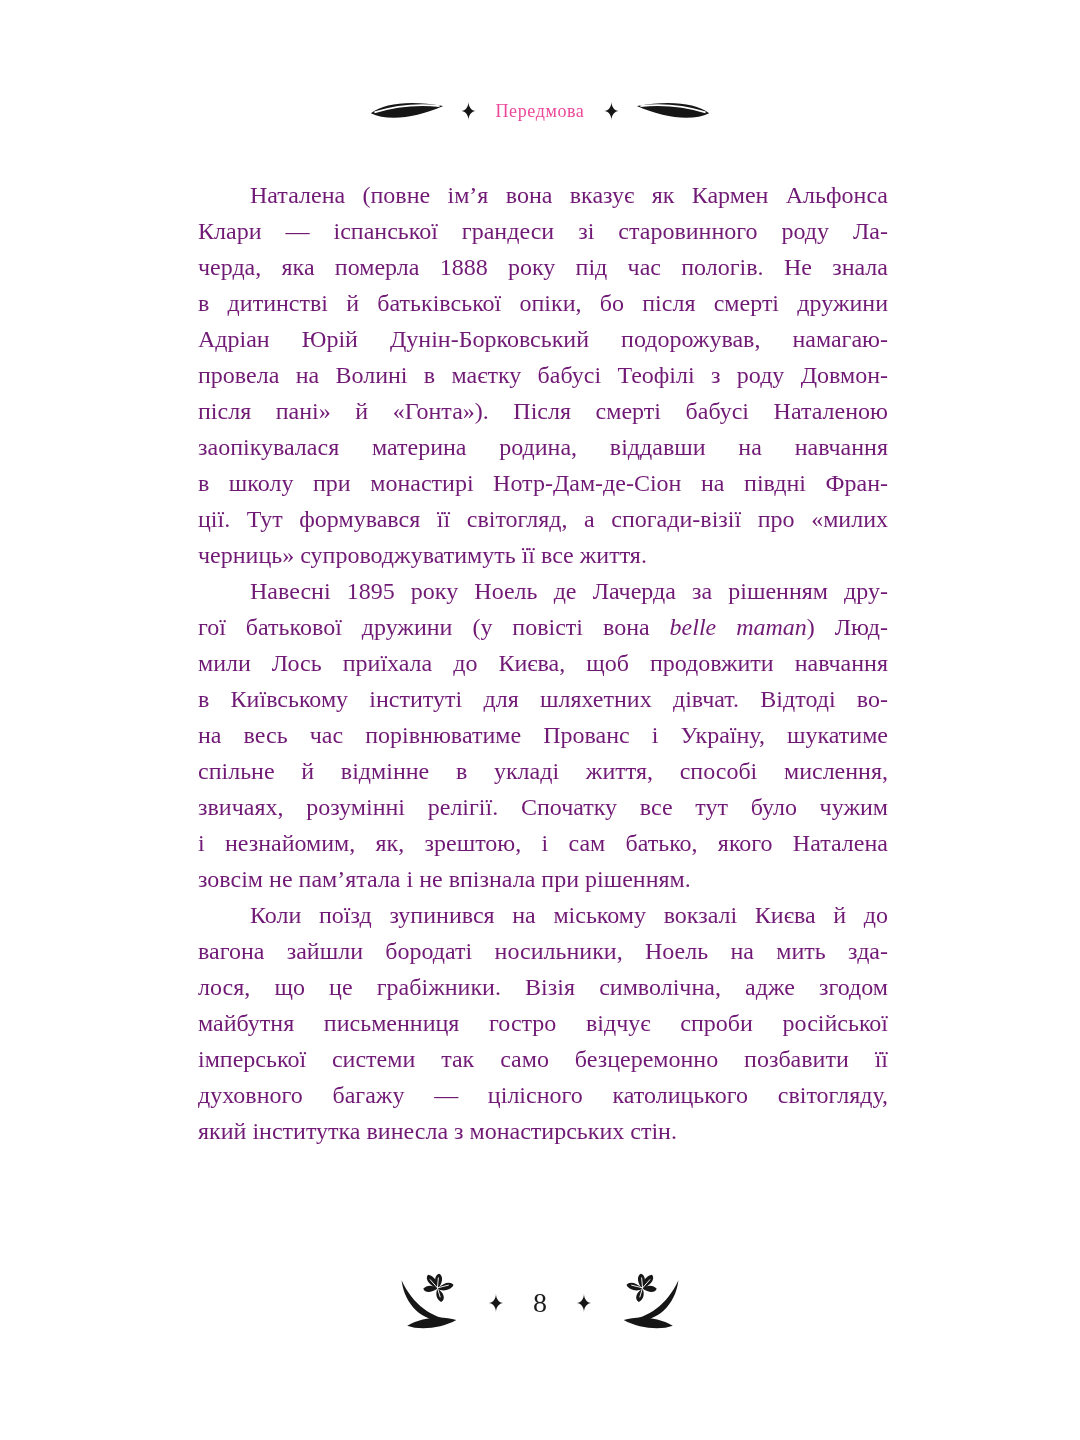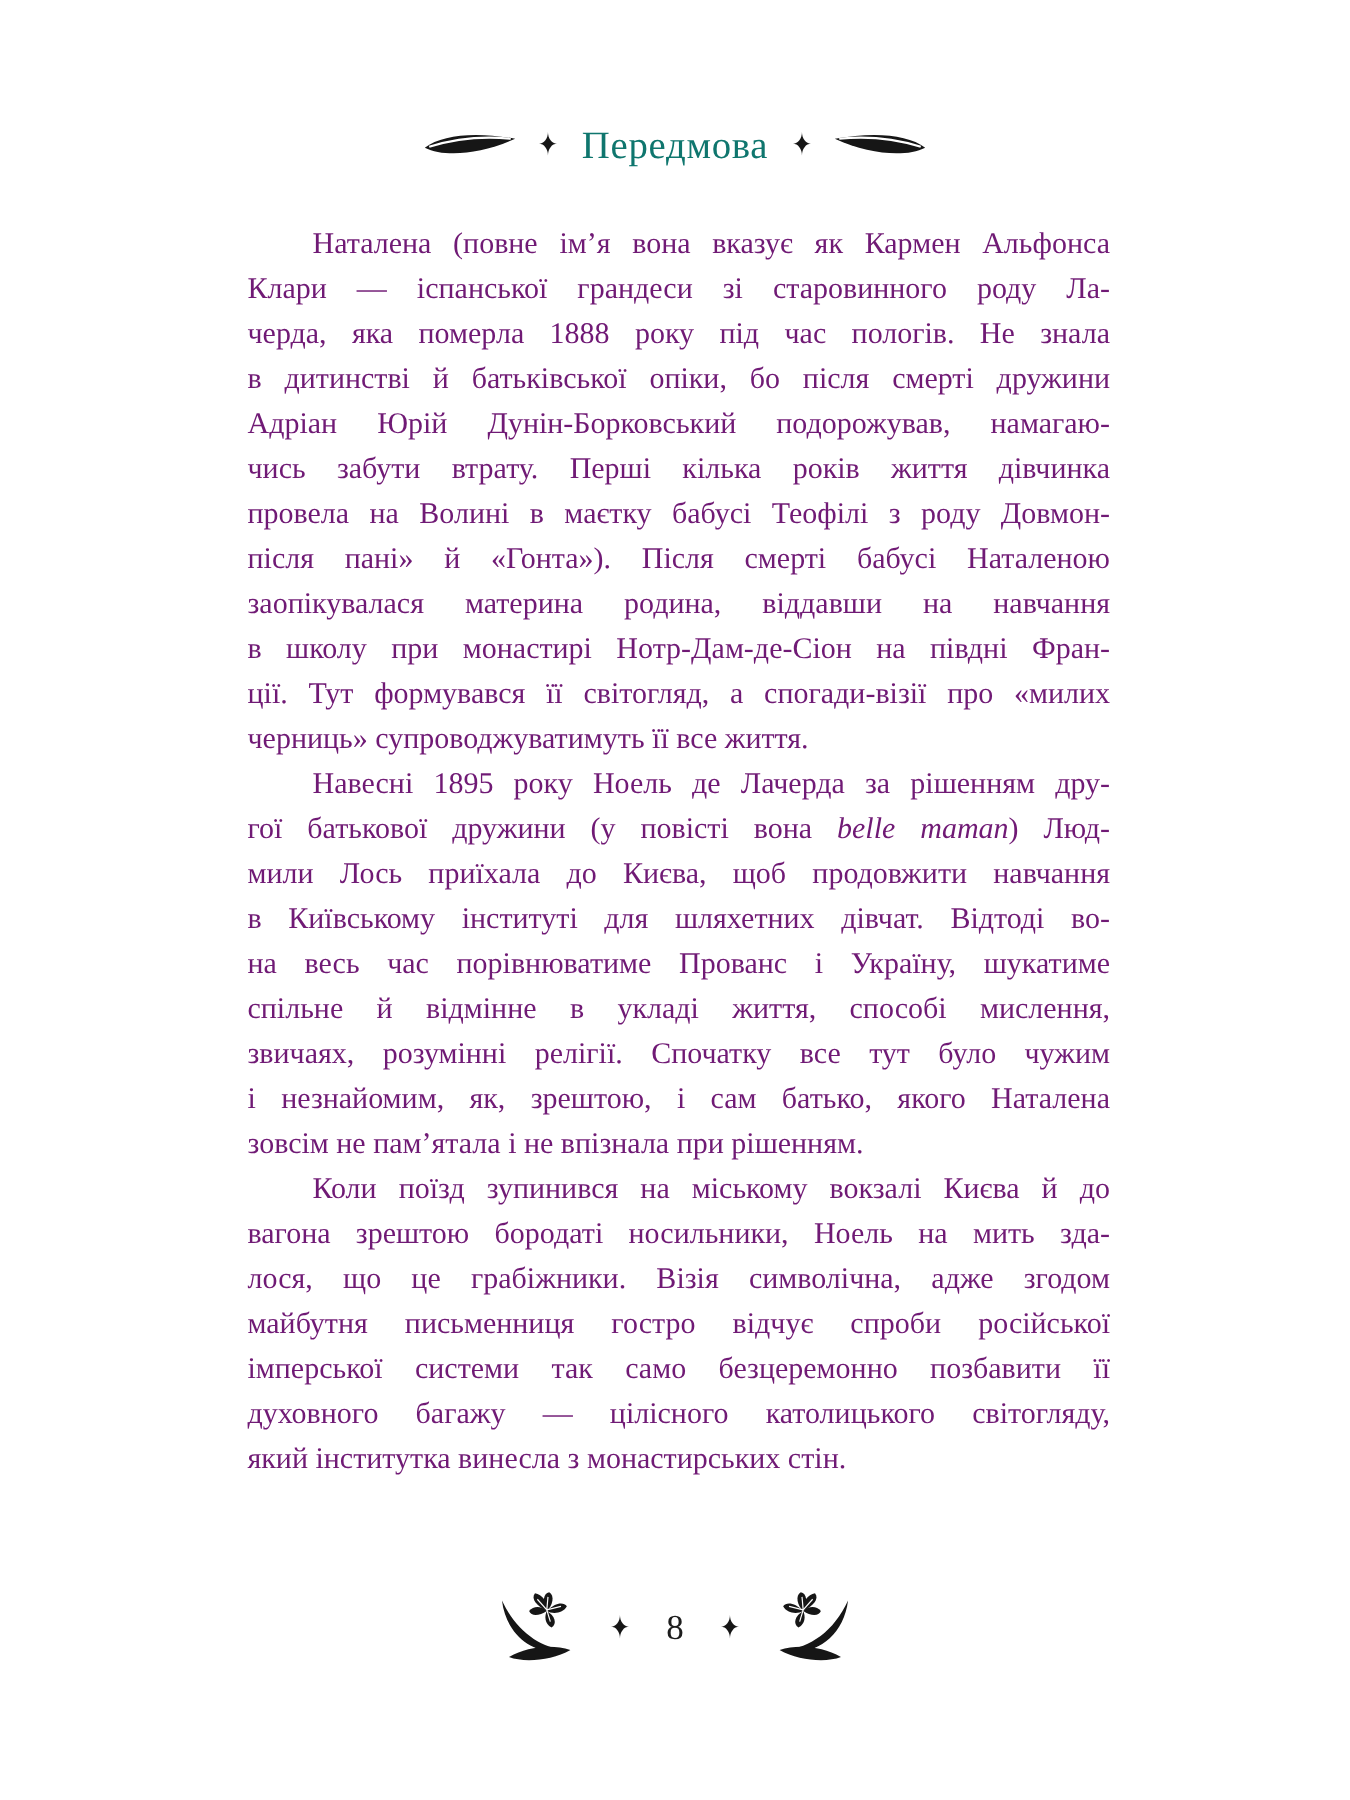"Передмова" .chapter-title { color: #0f766e -> #ec4899; font-size: 31px -> 18px }
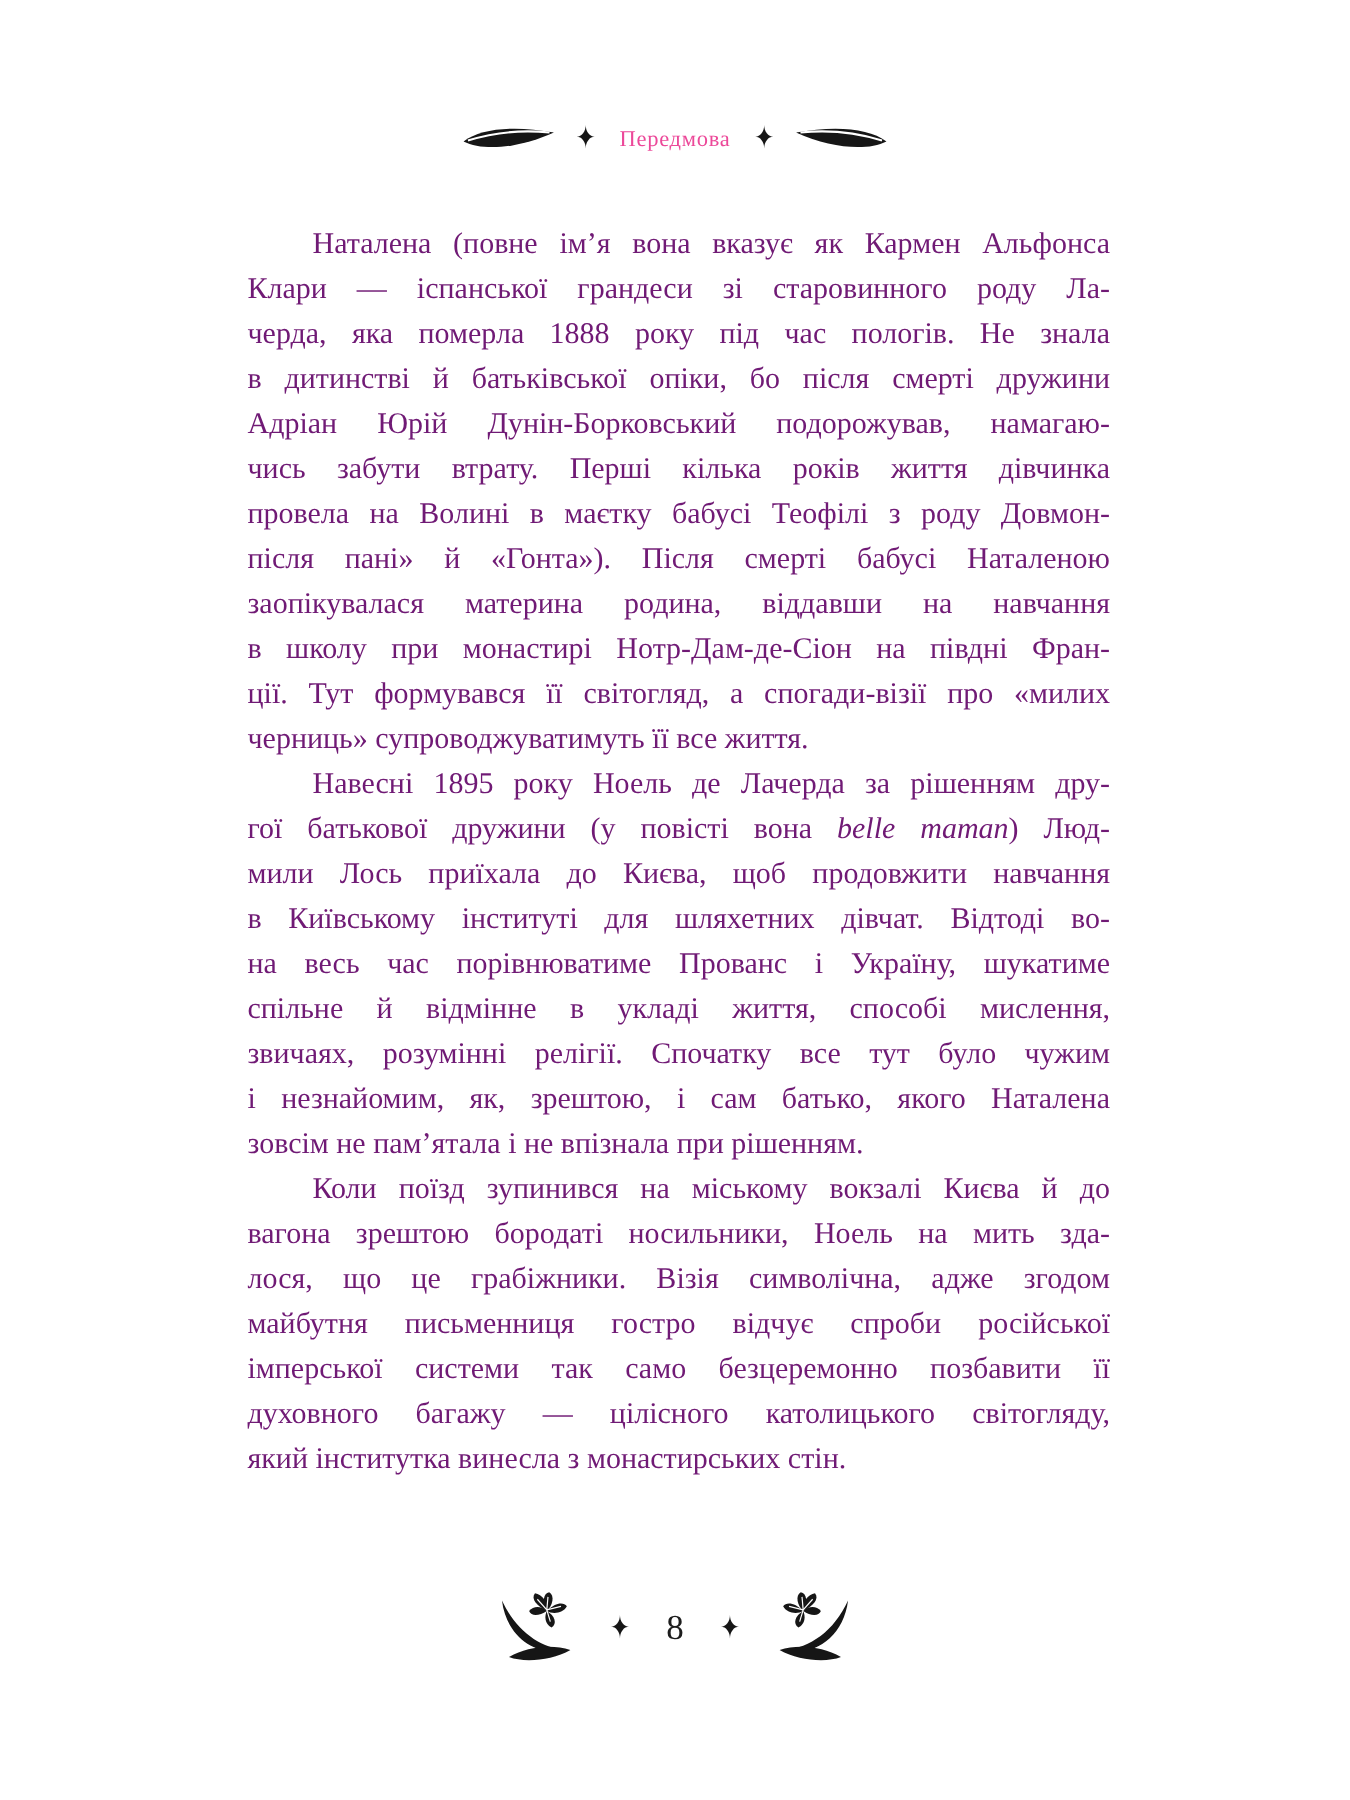"чись забути втрату. Перші кілька" div.line { html: <div>чись забути втрату. Перші кілька років життя дівчинка</div> -> none }
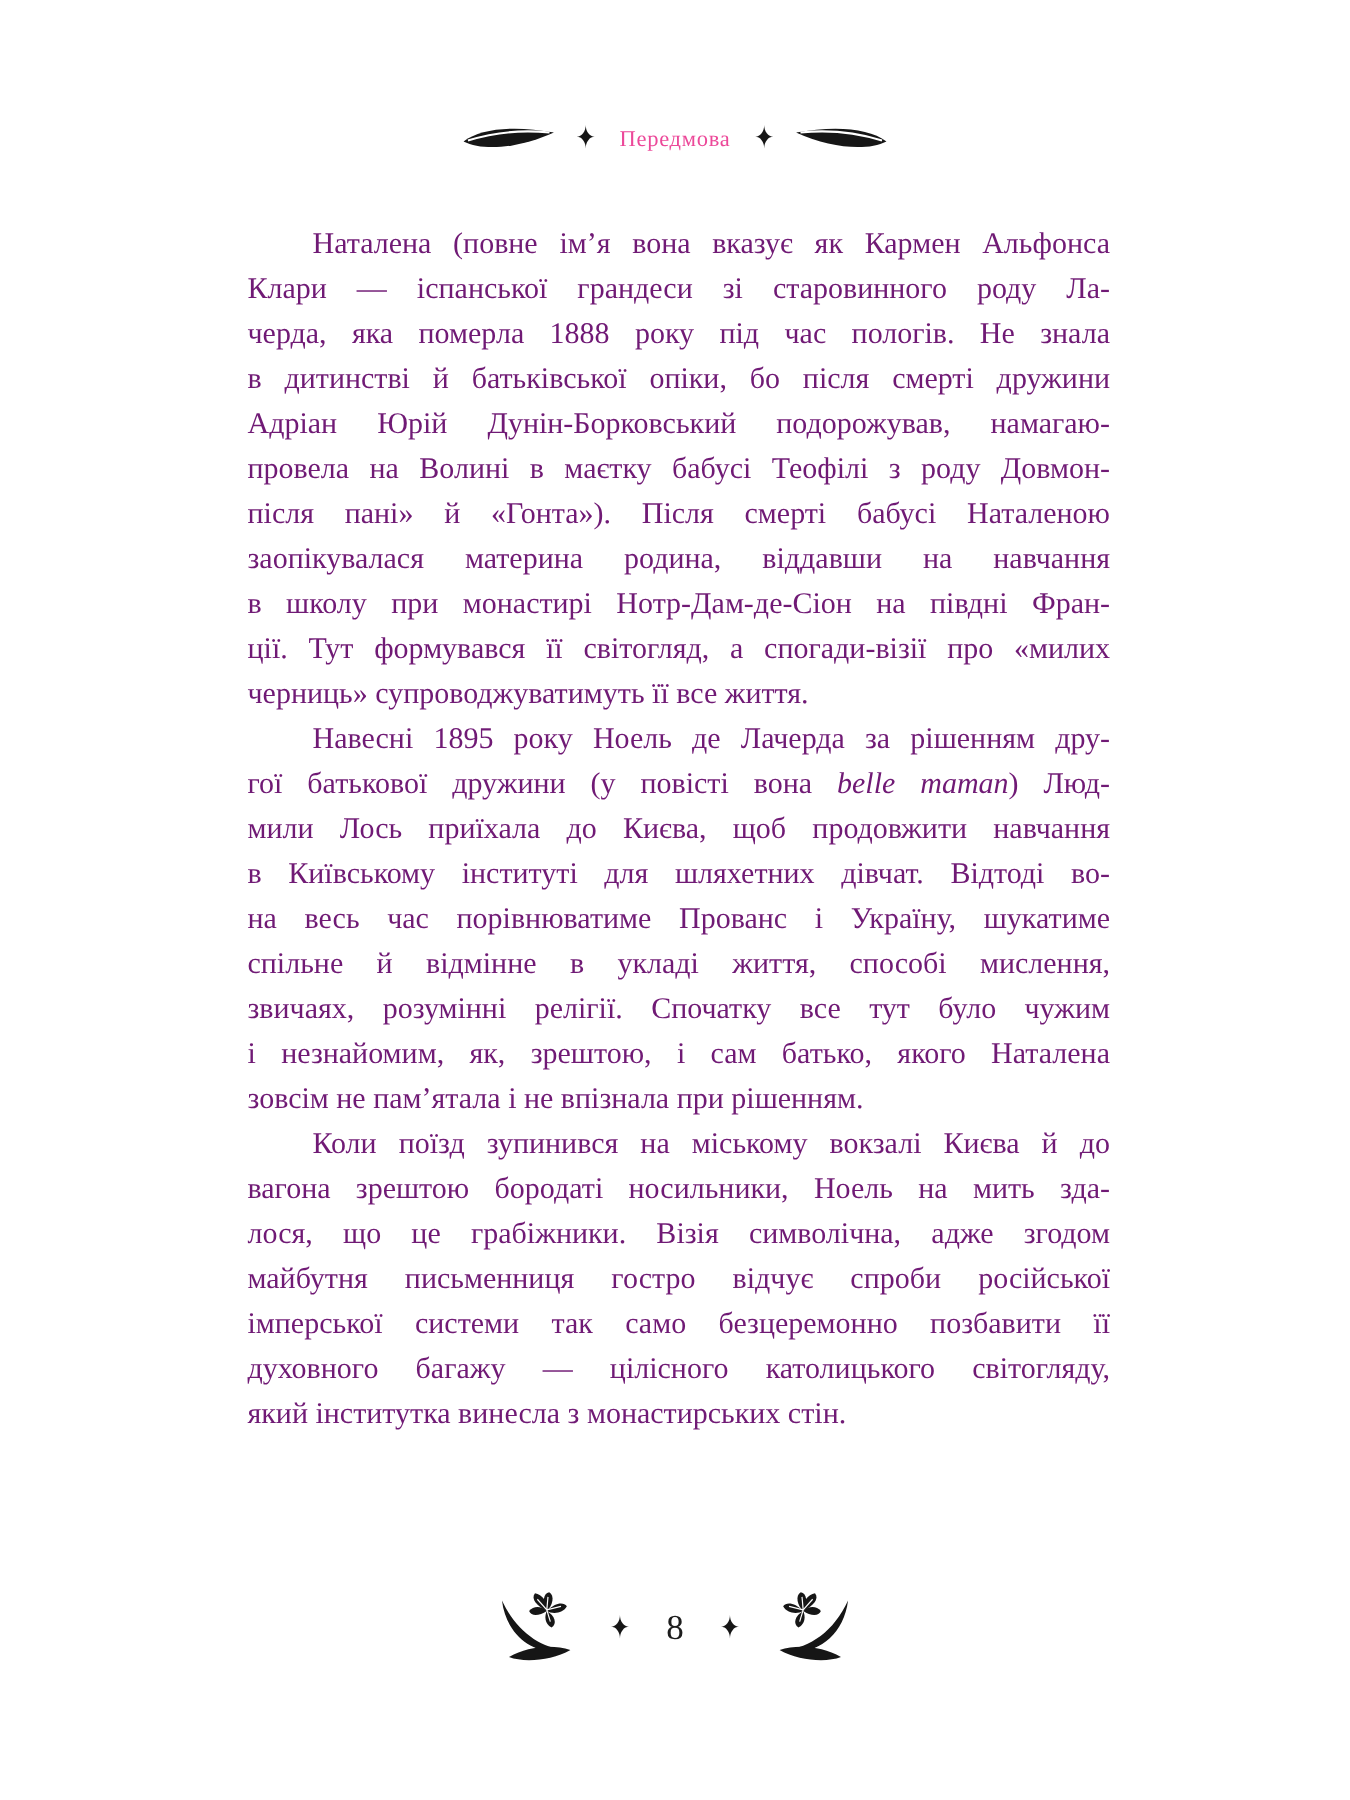"вагона зрештою бородаті носильники," div.line { text: зрештою -> зайшли }
